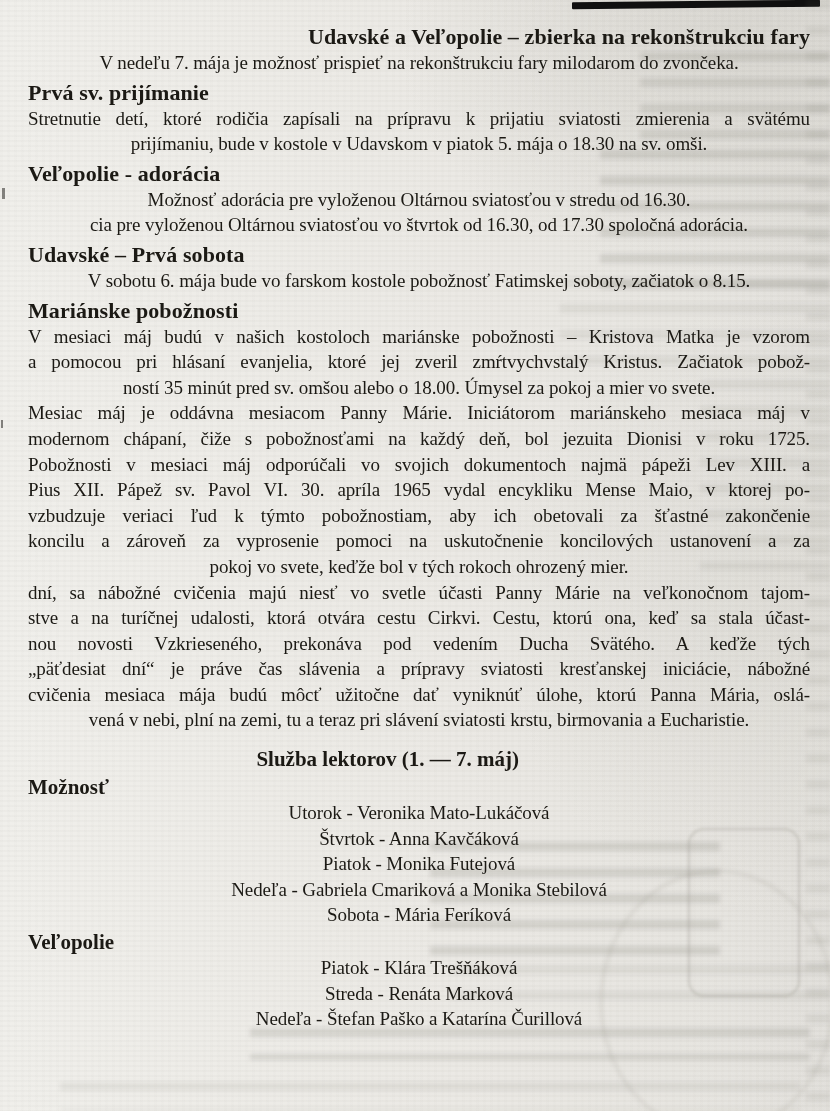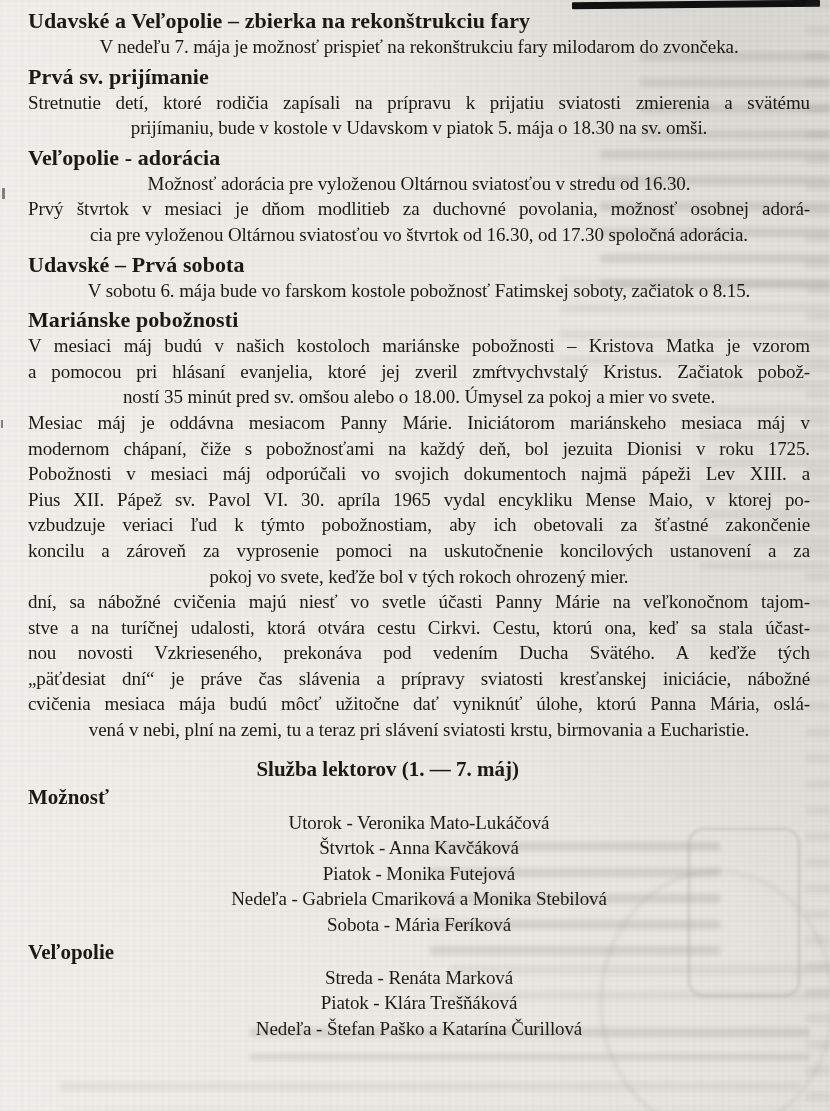"Udavské a Veľopolie – zbierka" div.hd { margin-top: 0 -> 16px; text-align: none -> right }
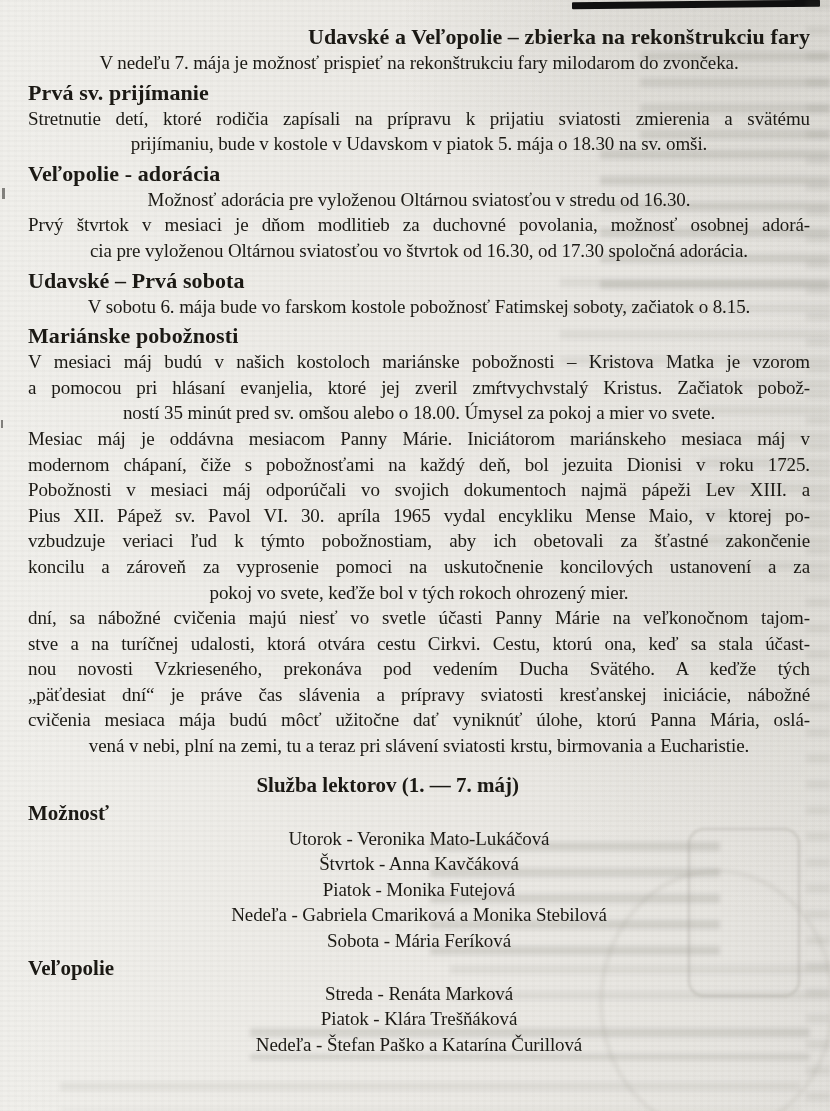"Prvý štvrtok v mesiaci je" div.ln { html: <div>Prvý štvrtok v mesiaci je dňom modlitieb za duchovné povolania, možnosť osobnej adorá-</div> -> none }
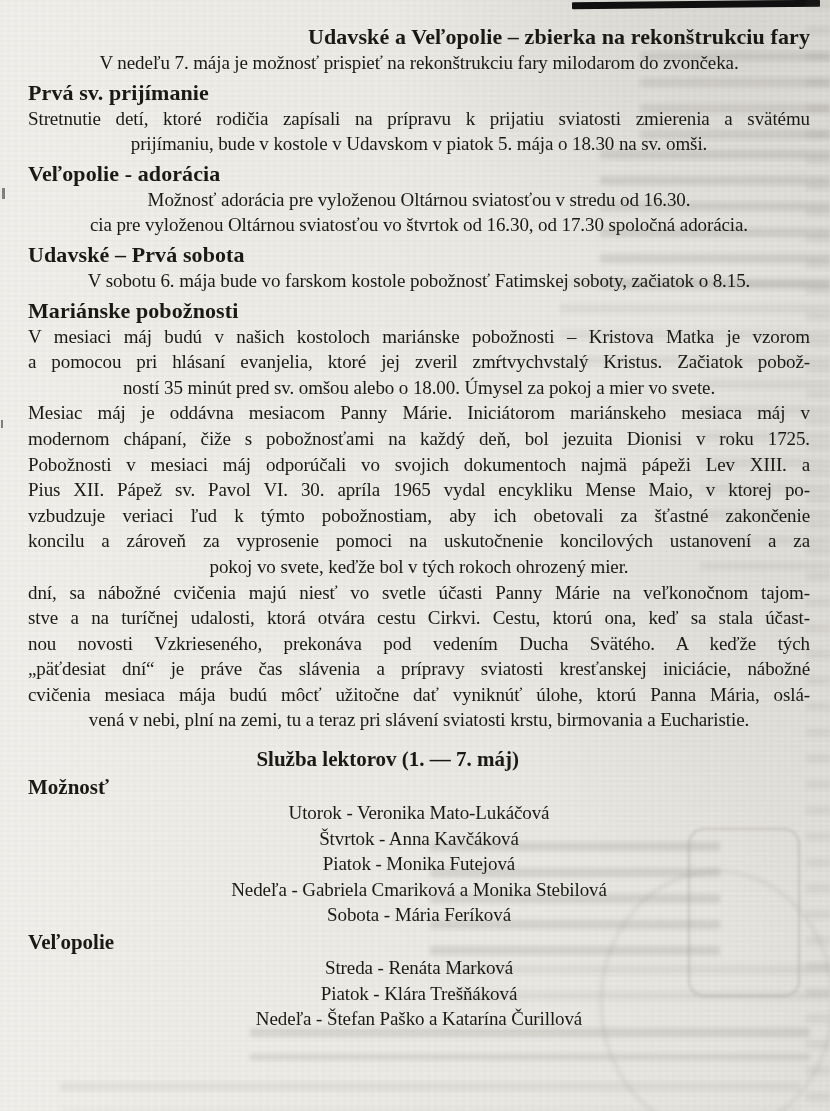"Streda - Renáta Marková" div.ln { order: before "Piatok - Klára Trešňáková" -> after "Piatok - Klára Trešňáková" }
